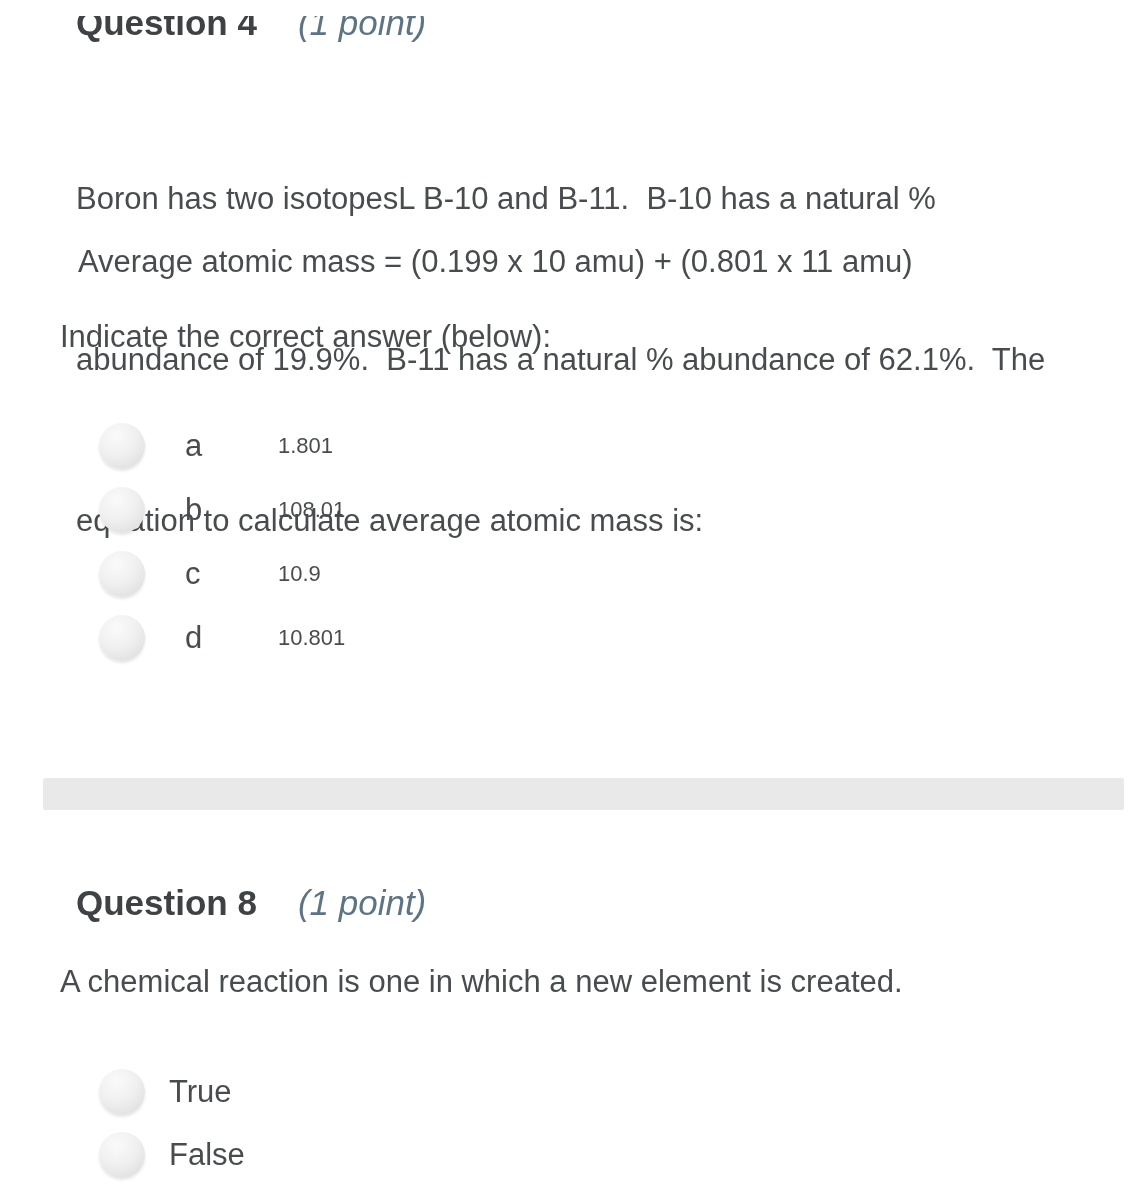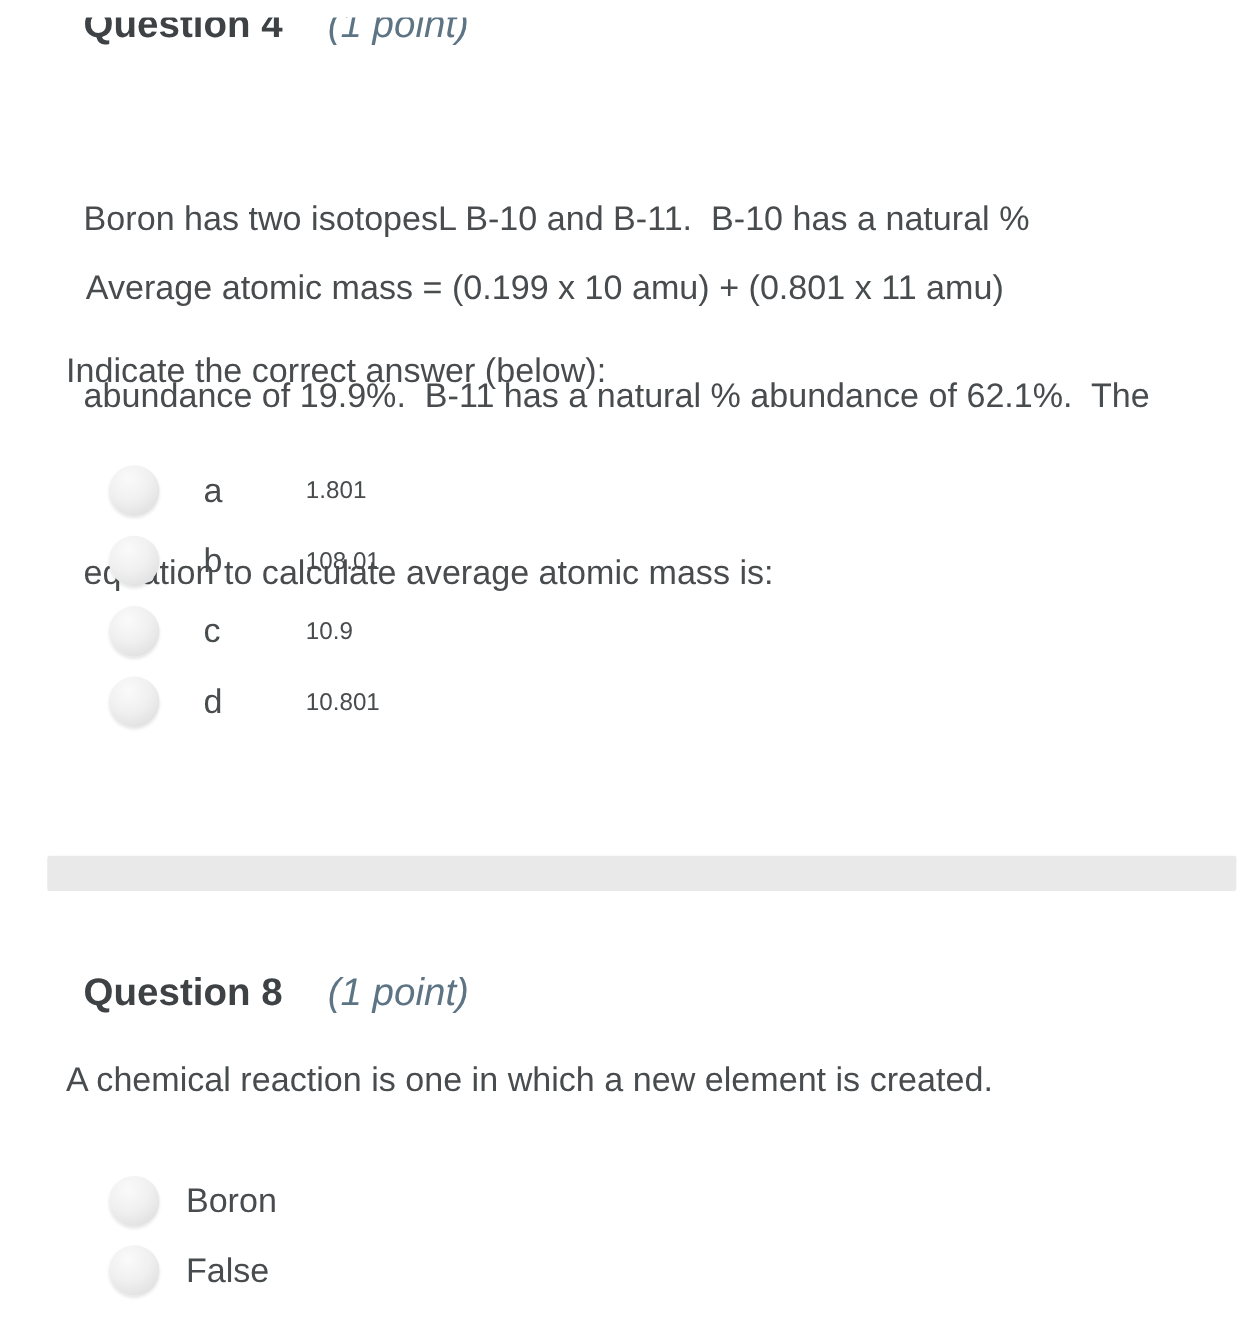"Boron" span.tf-label { text: Boron -> True }
